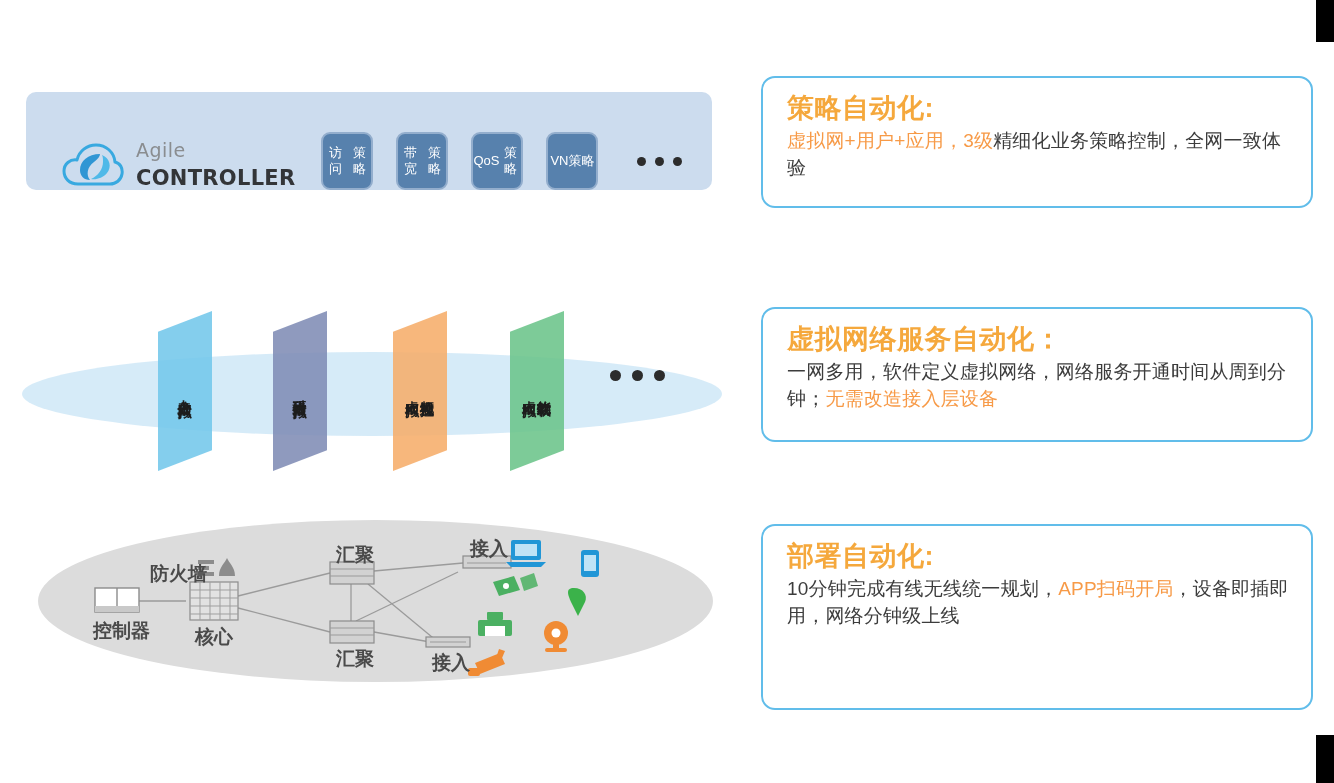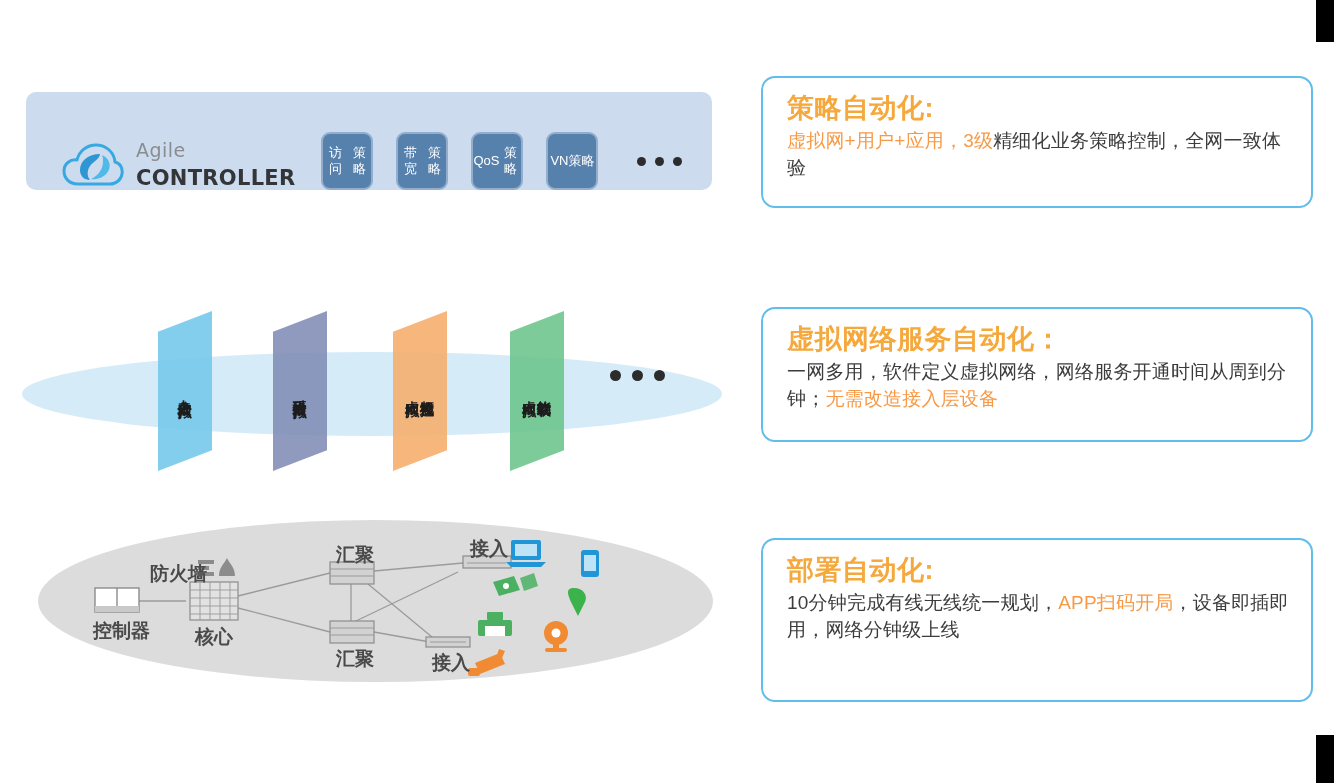"部署自动化:" .card-3 { height: 164px -> 186px; top: 538px -> 524px }
